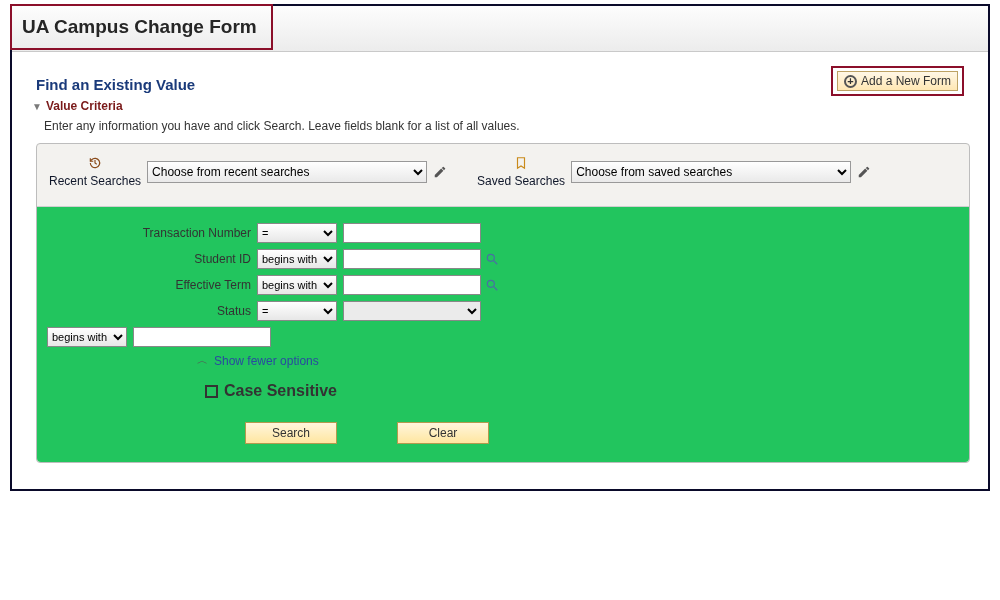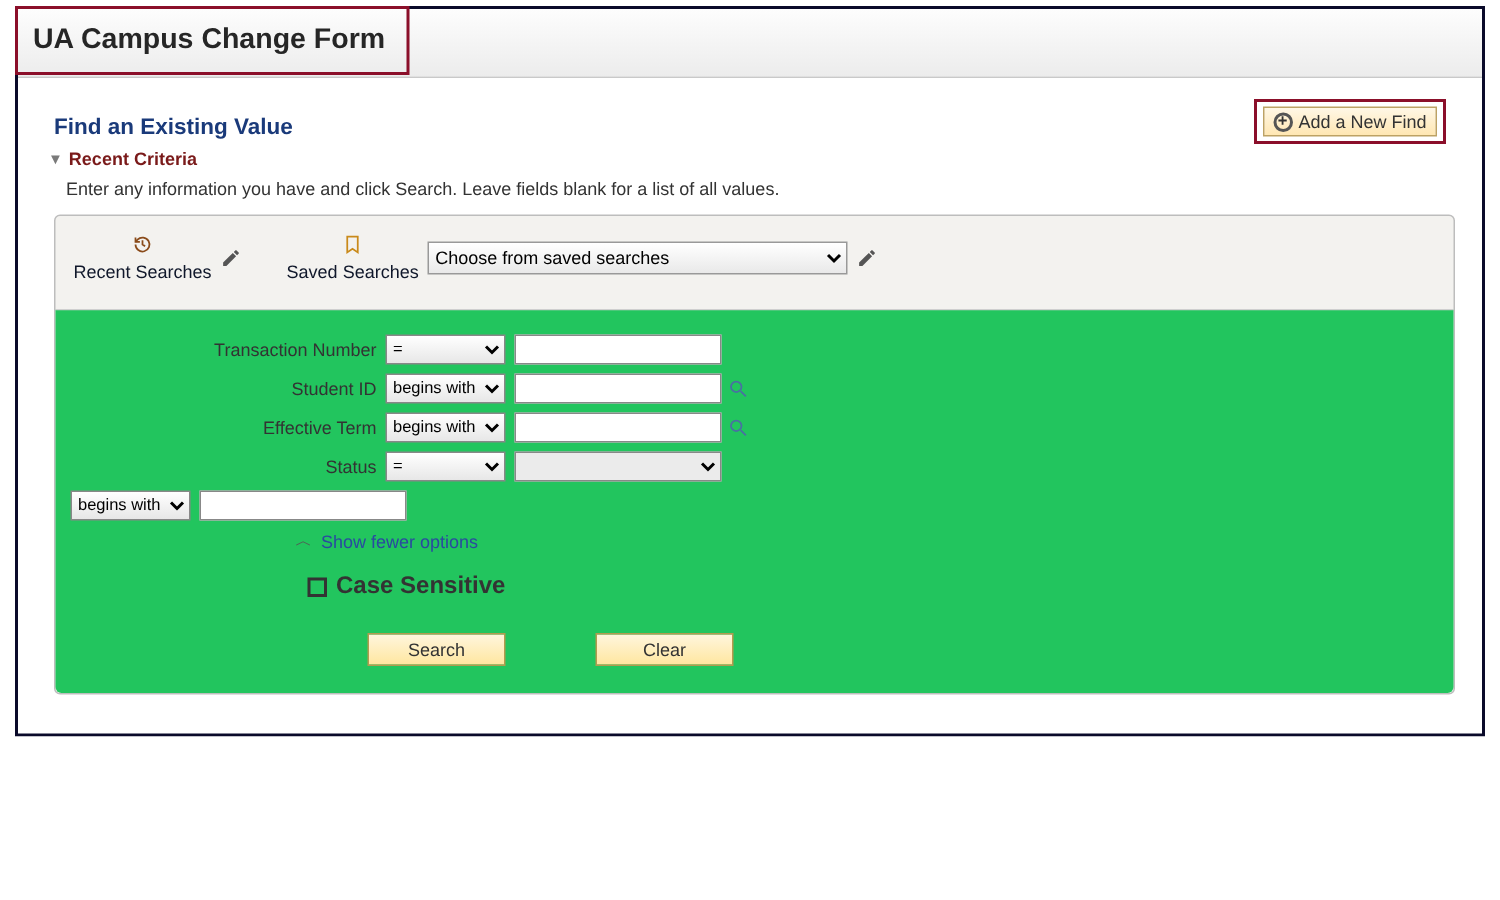"Add a New Find" span { text: Find -> Form }
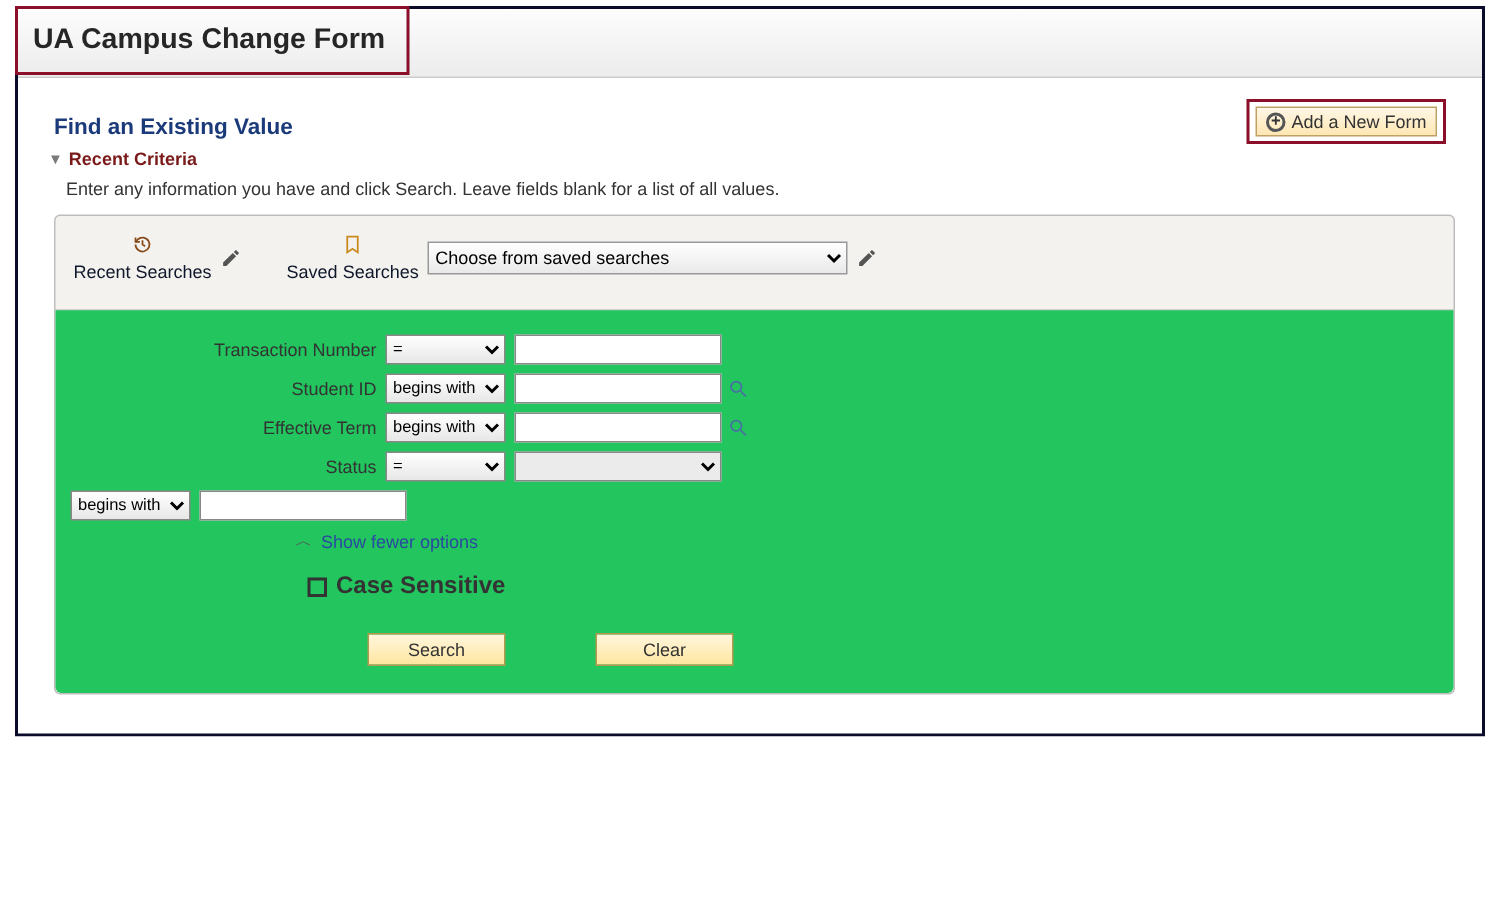"Recent Criteria" span { text: Recent -> Value }
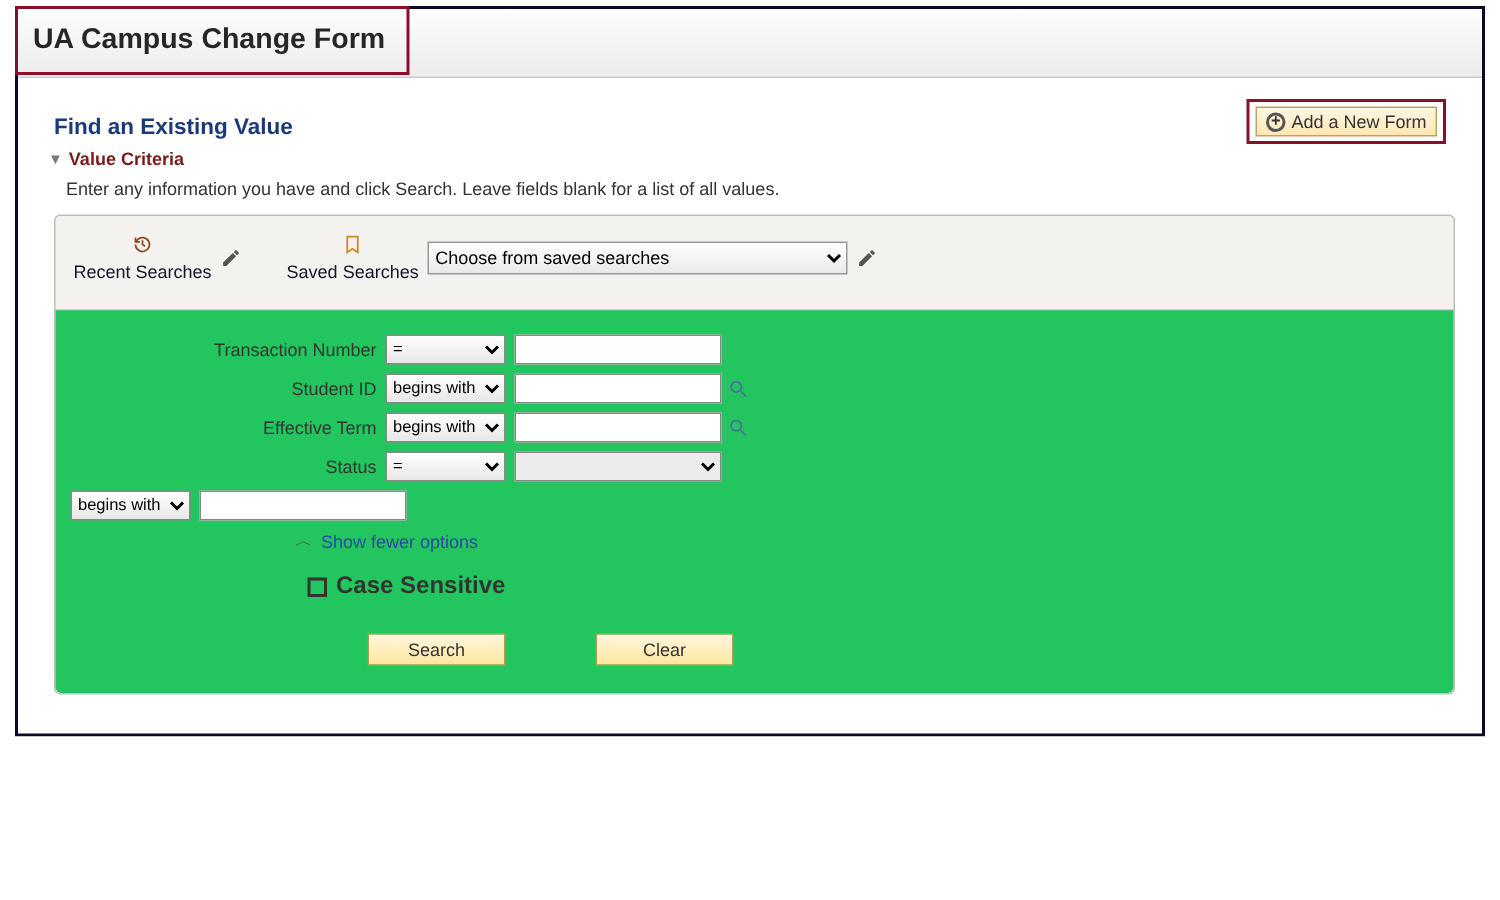"Choose from recent searches" select.wide { html: none -> <select> <option>Choose from recent searches</option> </select> }
